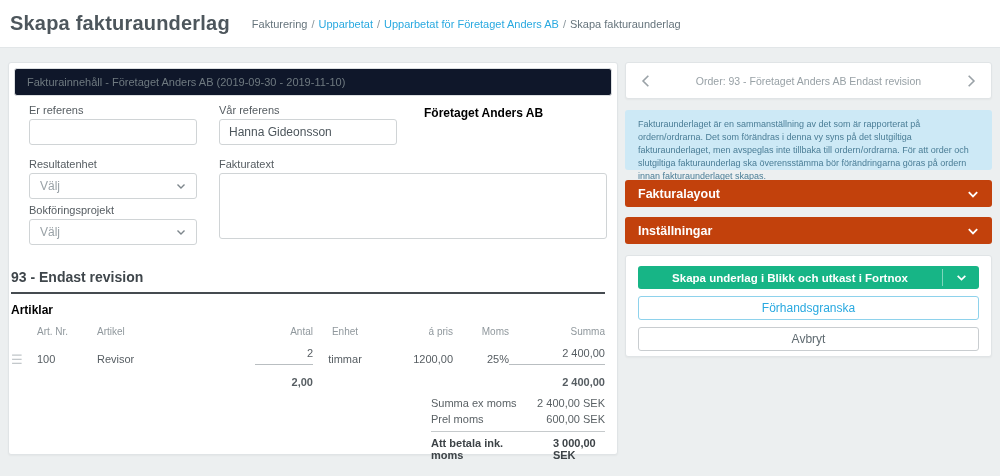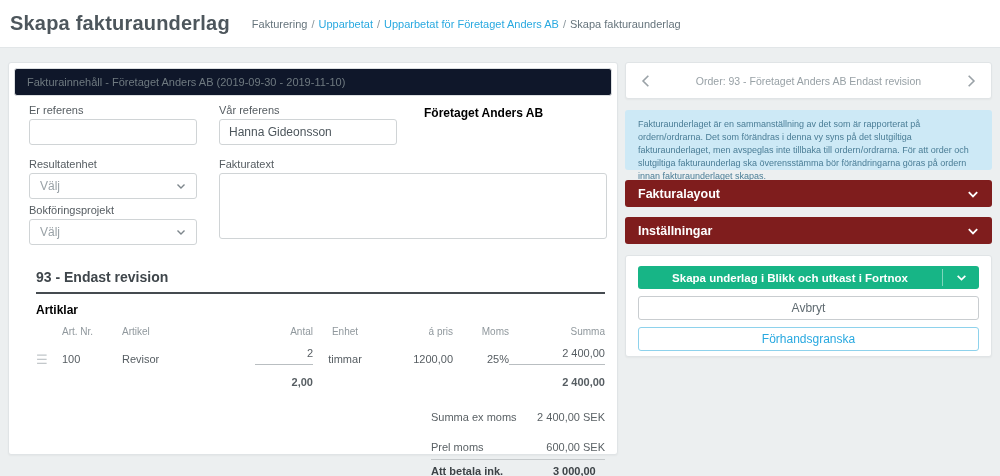"Fakturalayout" .accordion { background: #7f1d1d -> #c2410c }
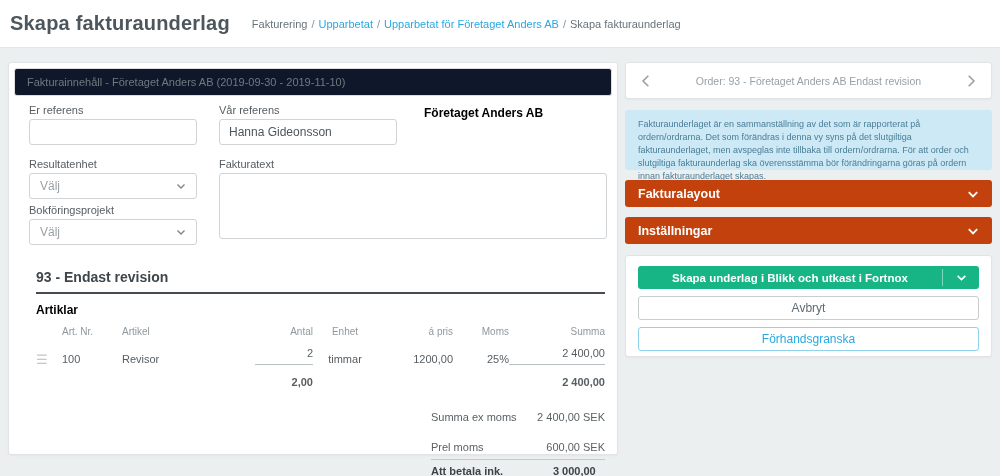"93 - Endast revision" .order-section { left: 27px -> 2px }
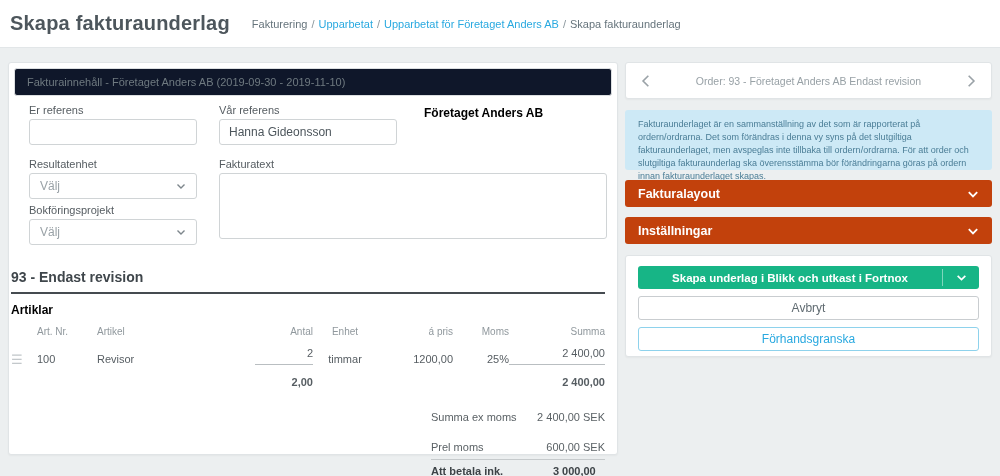"Avbryt" div.btn-outline { order: before "Förhandsgranska" -> after "Förhandsgranska" }
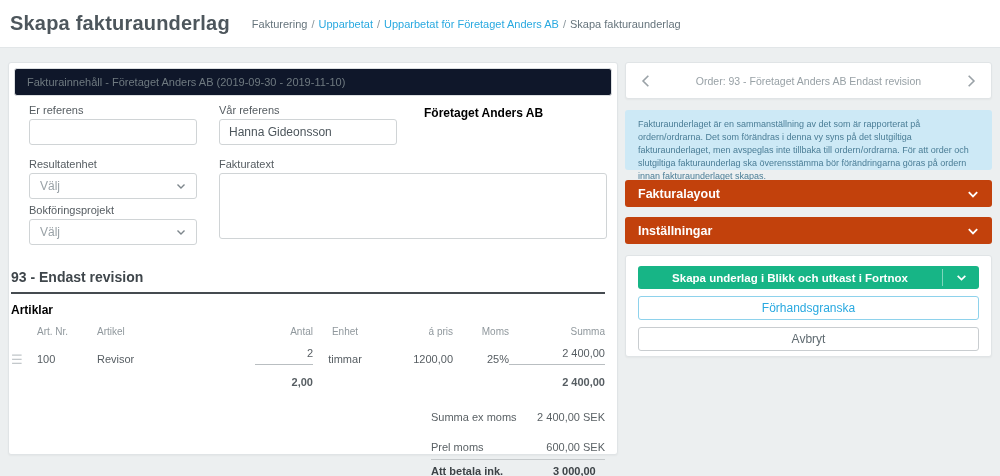"Summa ex moms" .summary-row { margin-top: 14px -> none }
